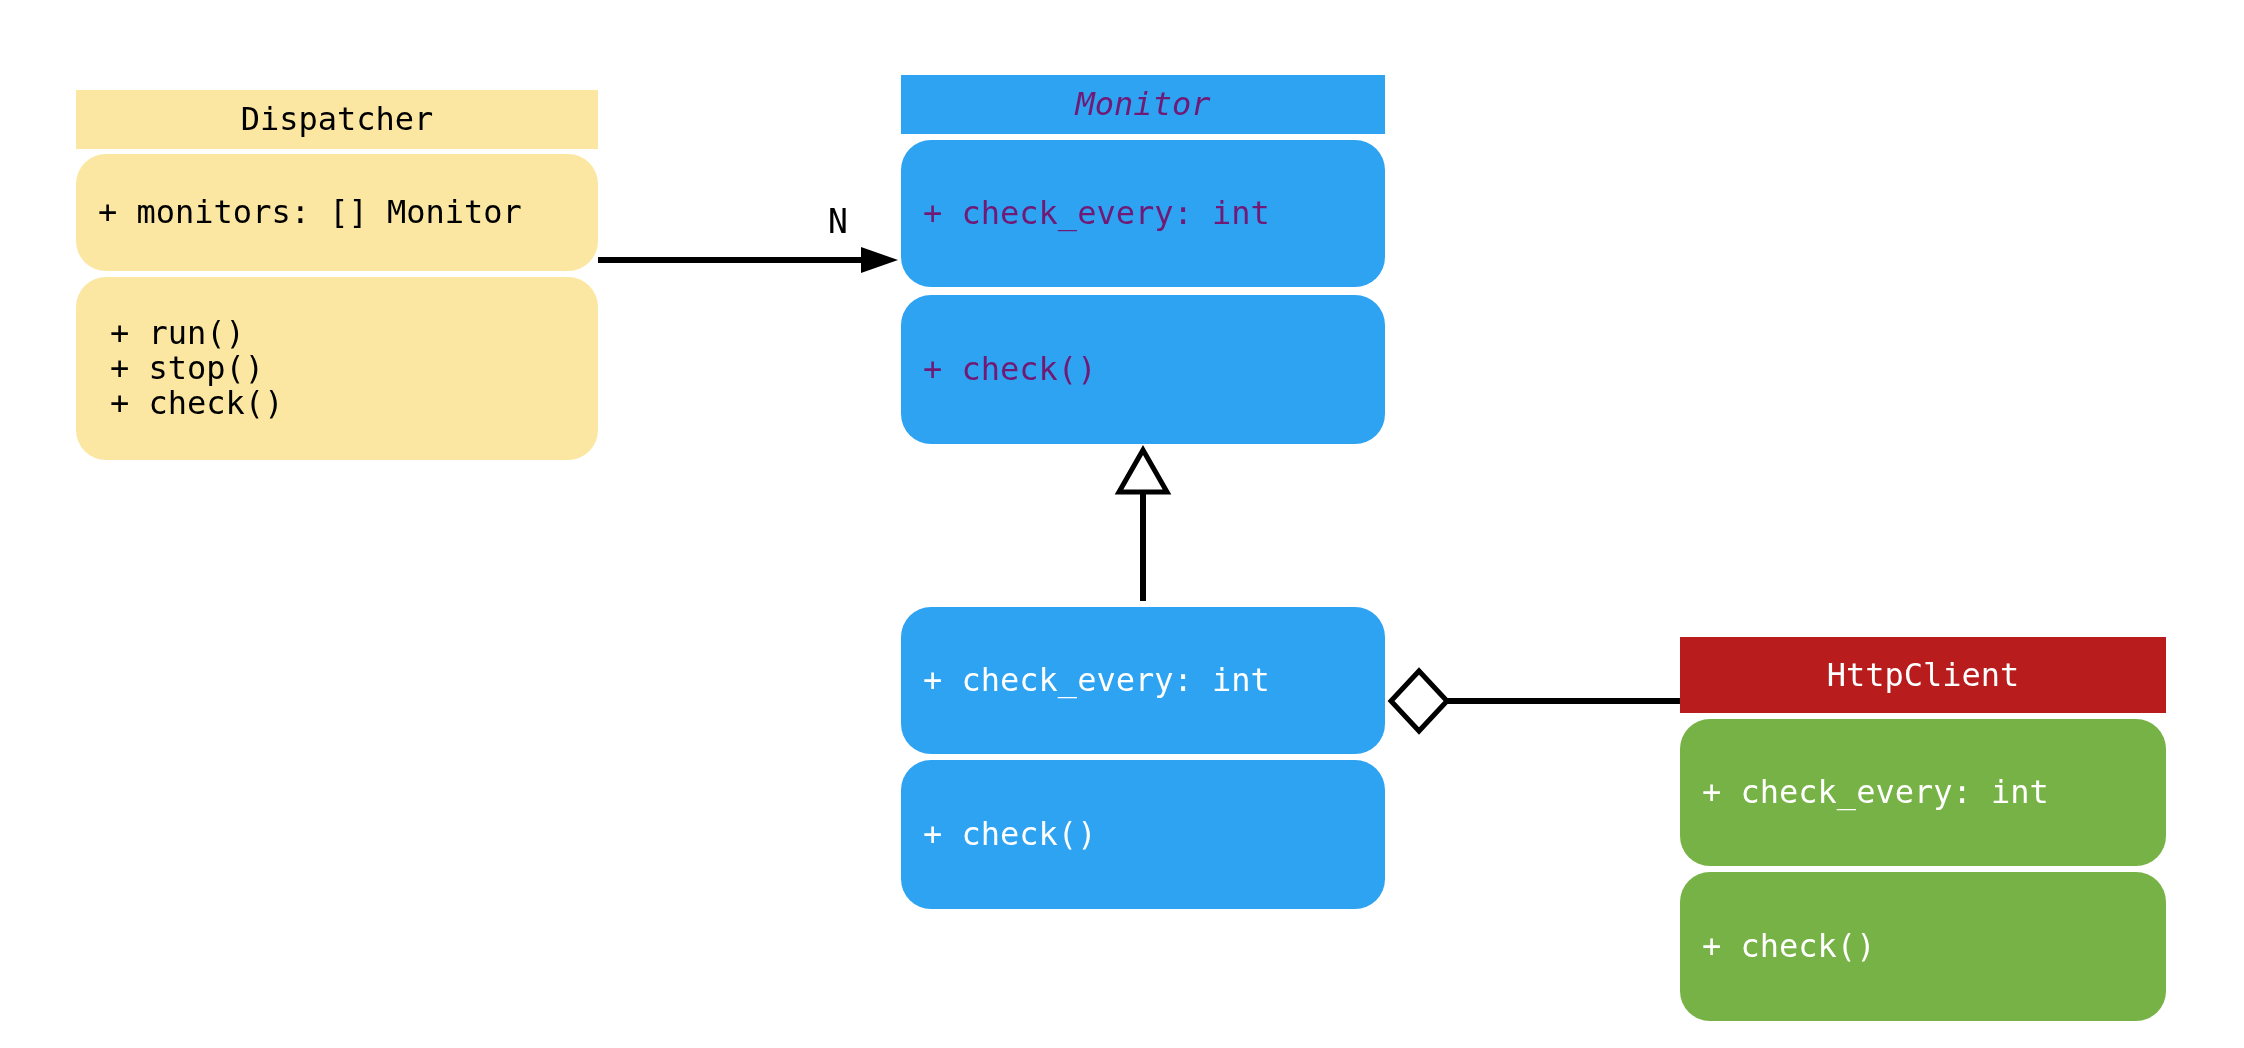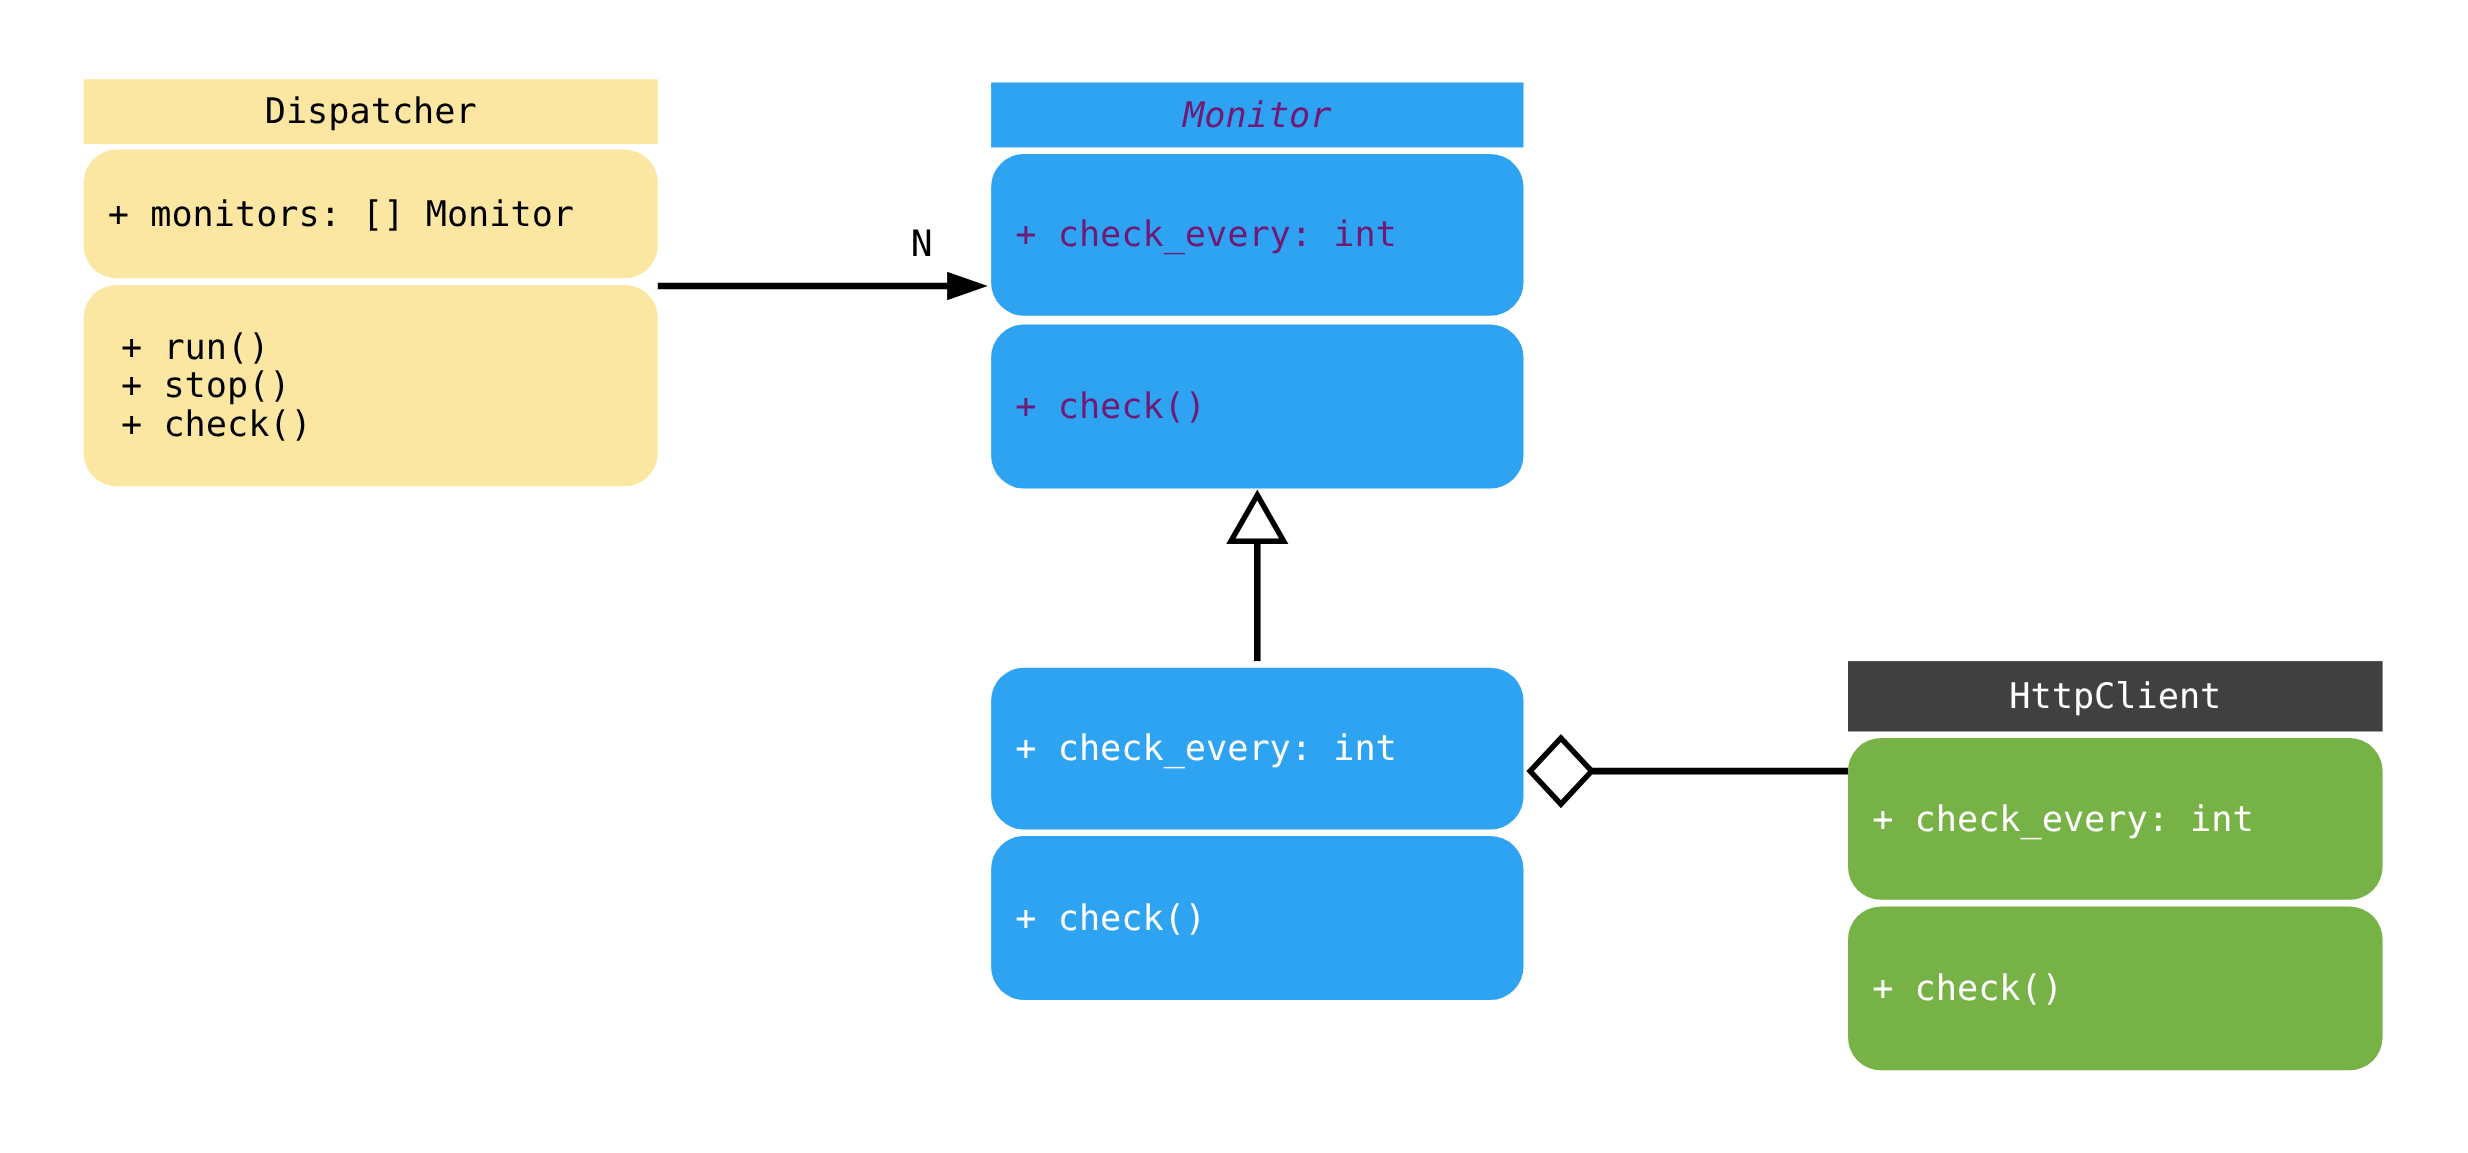"Dispatcher" div.uml-class { top: 72px -> 90px }
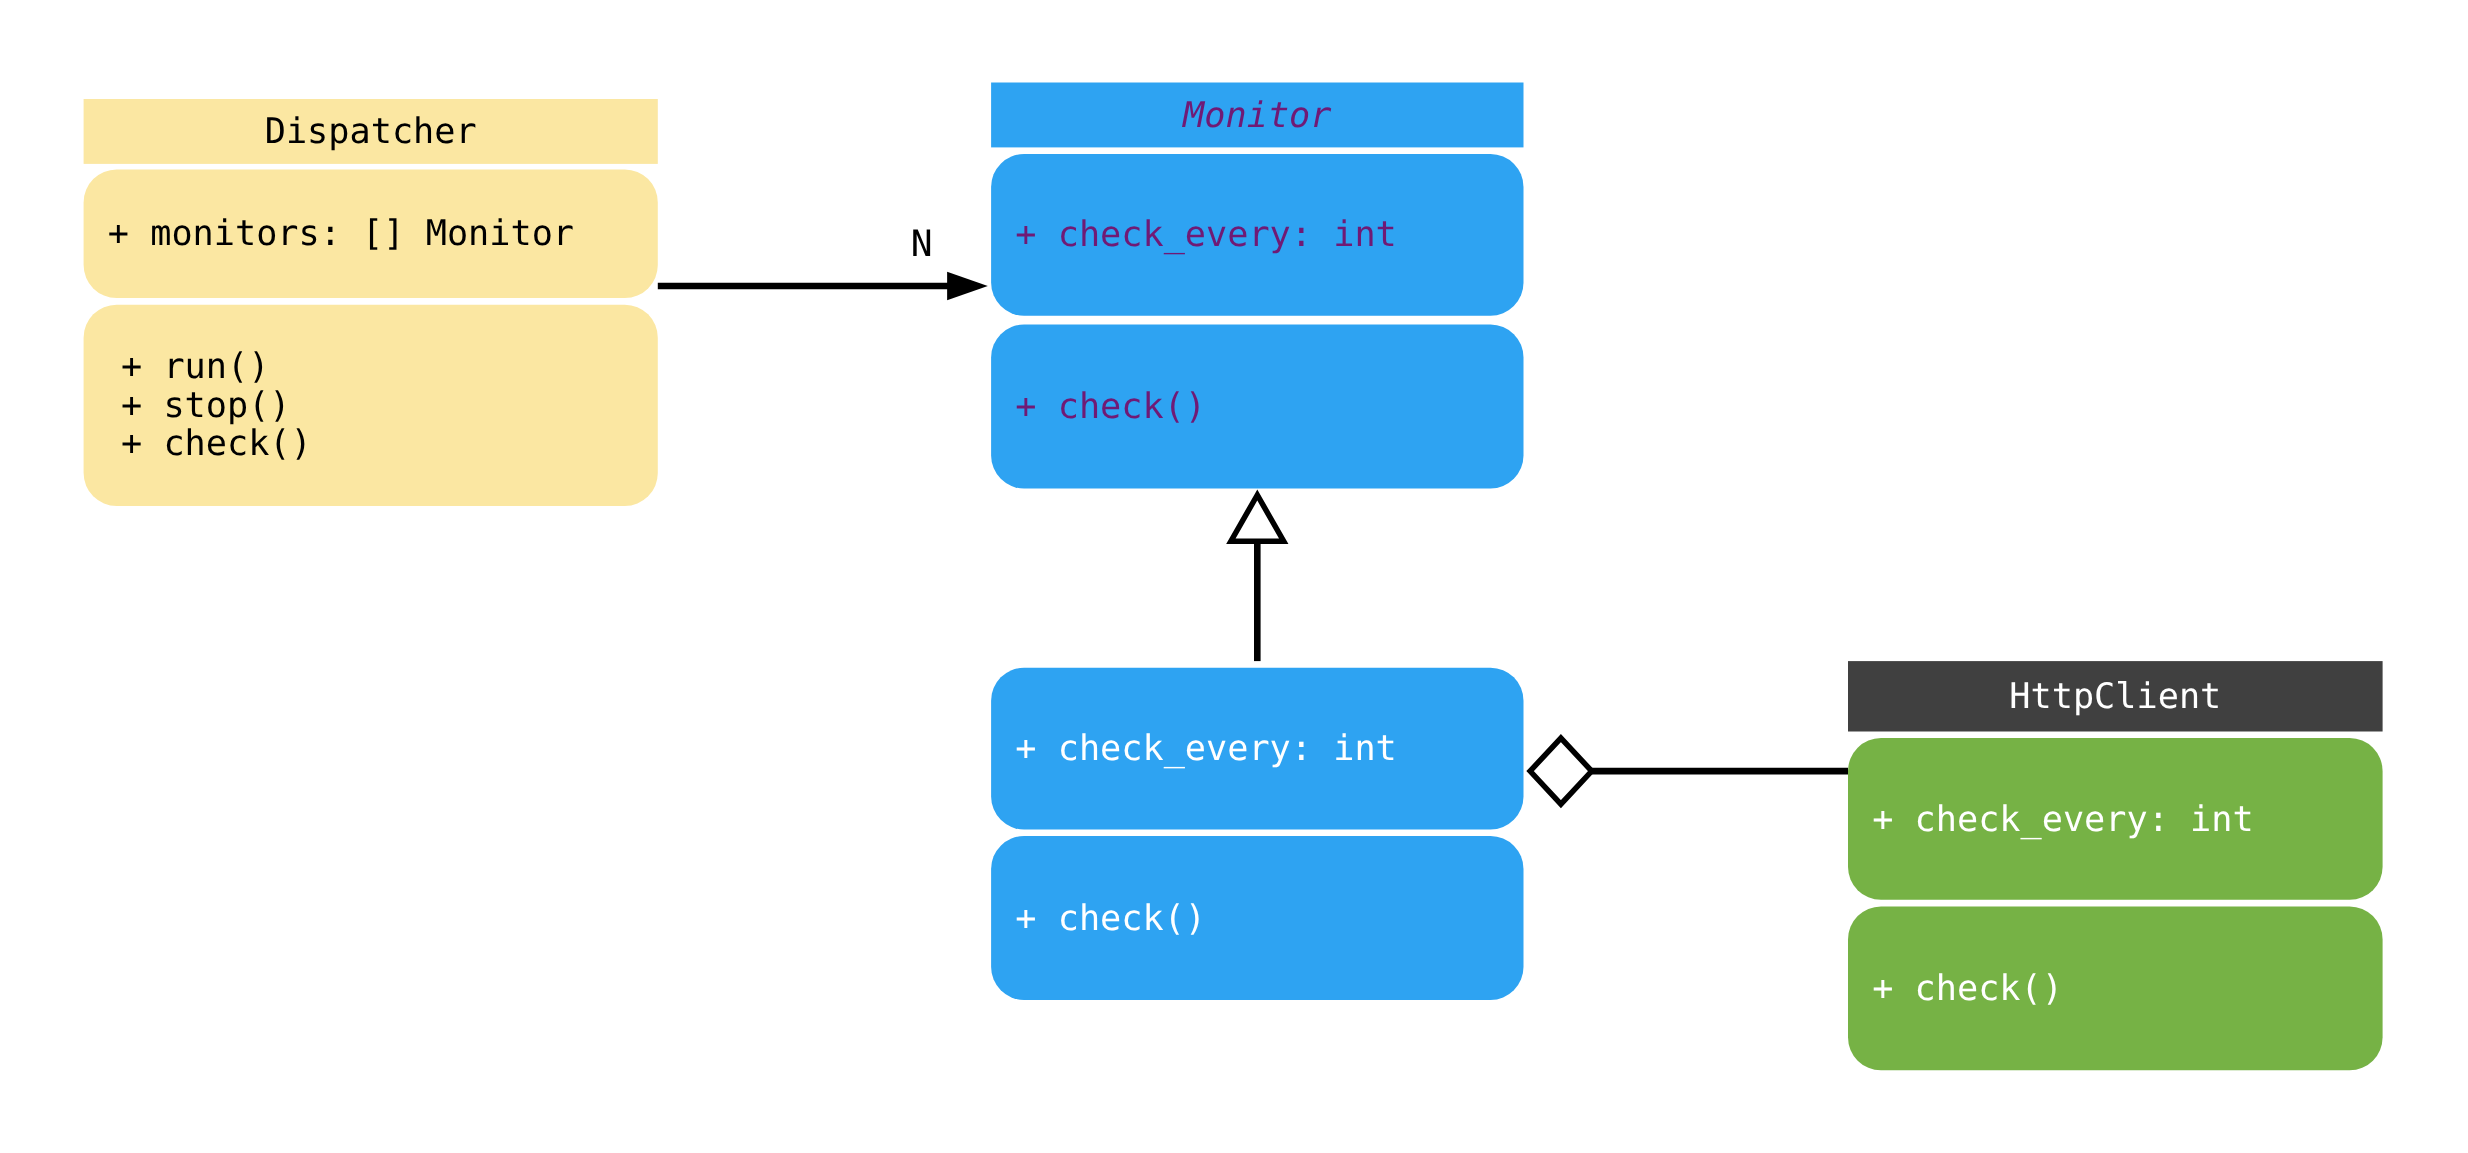"HttpClient" div.sec { background-color: #404040 -> #b91c1c; height: 64px -> 76px; margin-top: none -> 36px }
